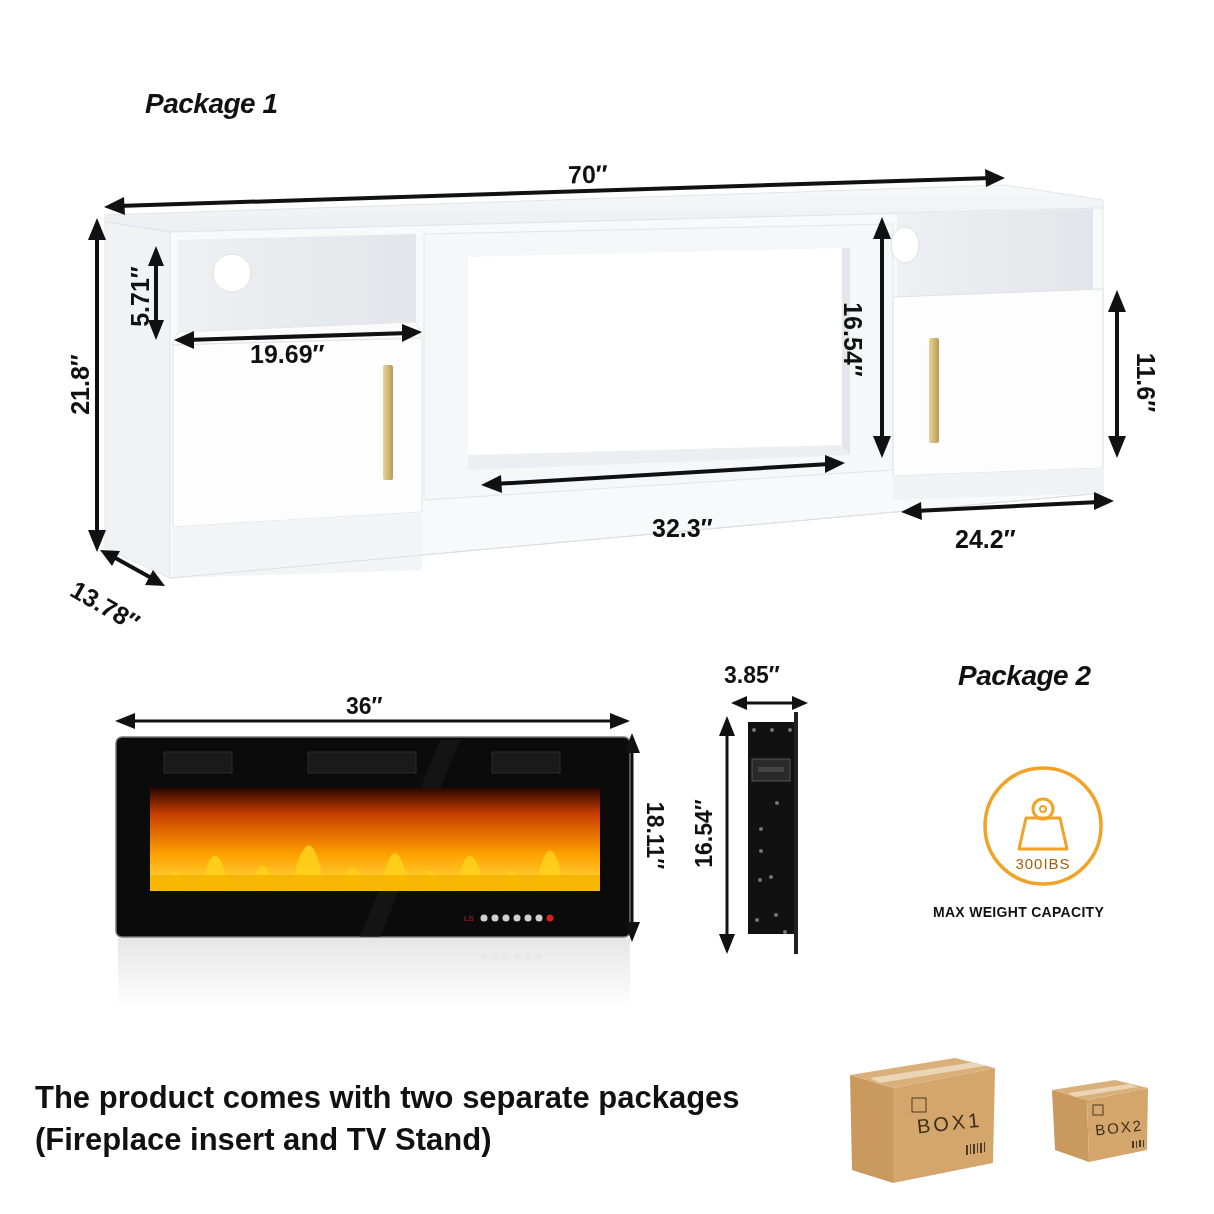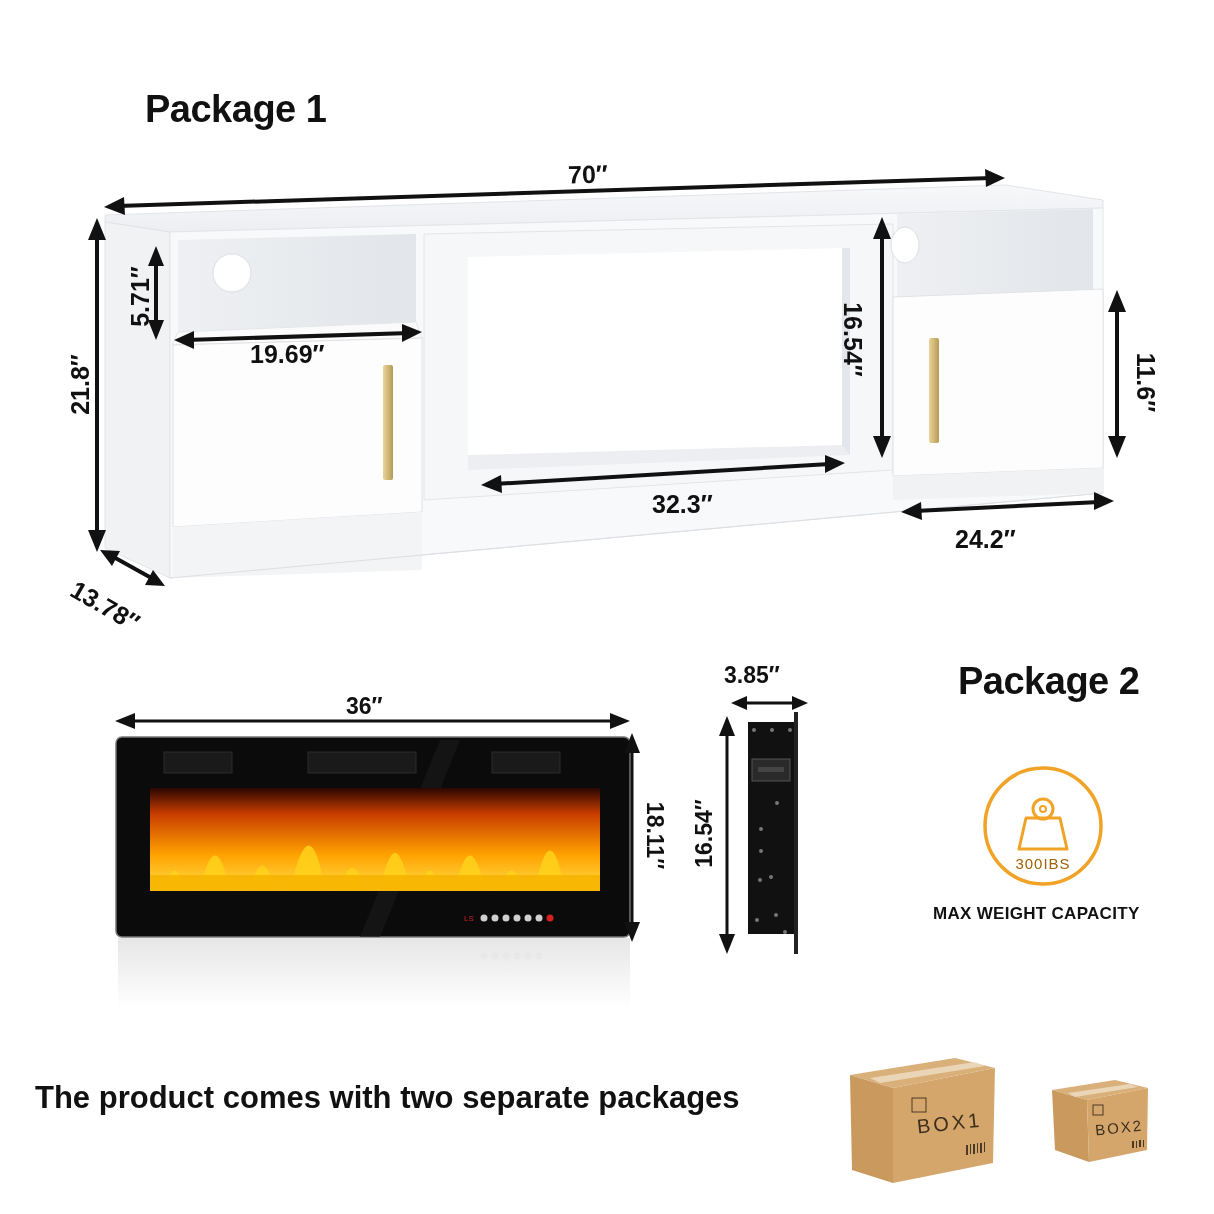"Package 1" .title { font-size: 38px -> 28px; font-style: none -> italic }
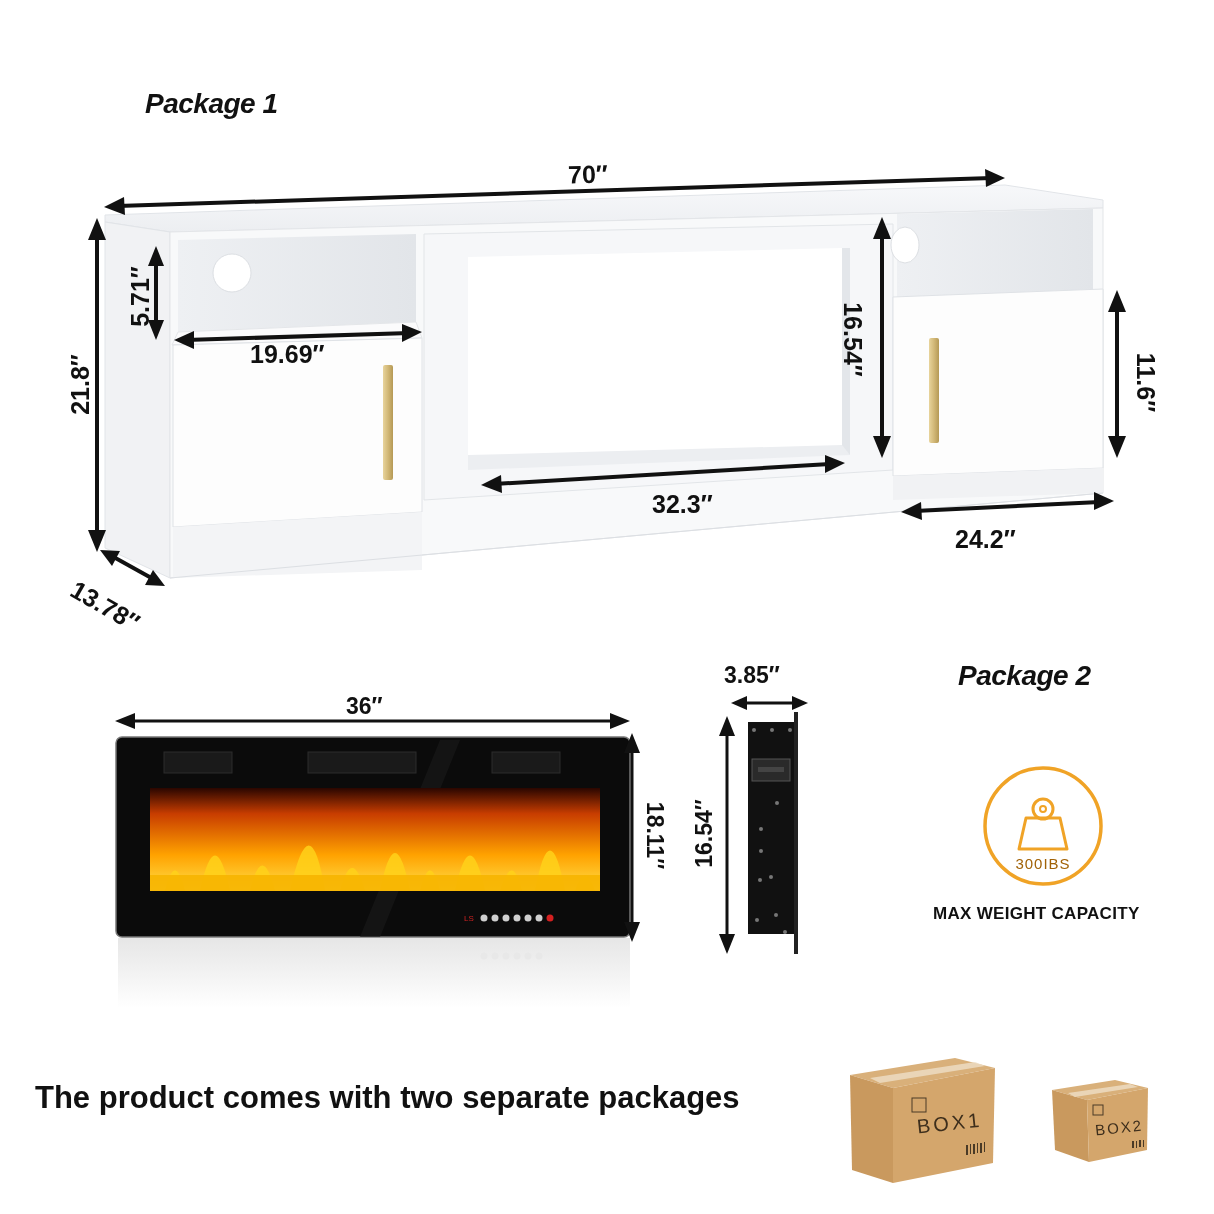"32.3″" div.abs { top: 490px -> 514px }
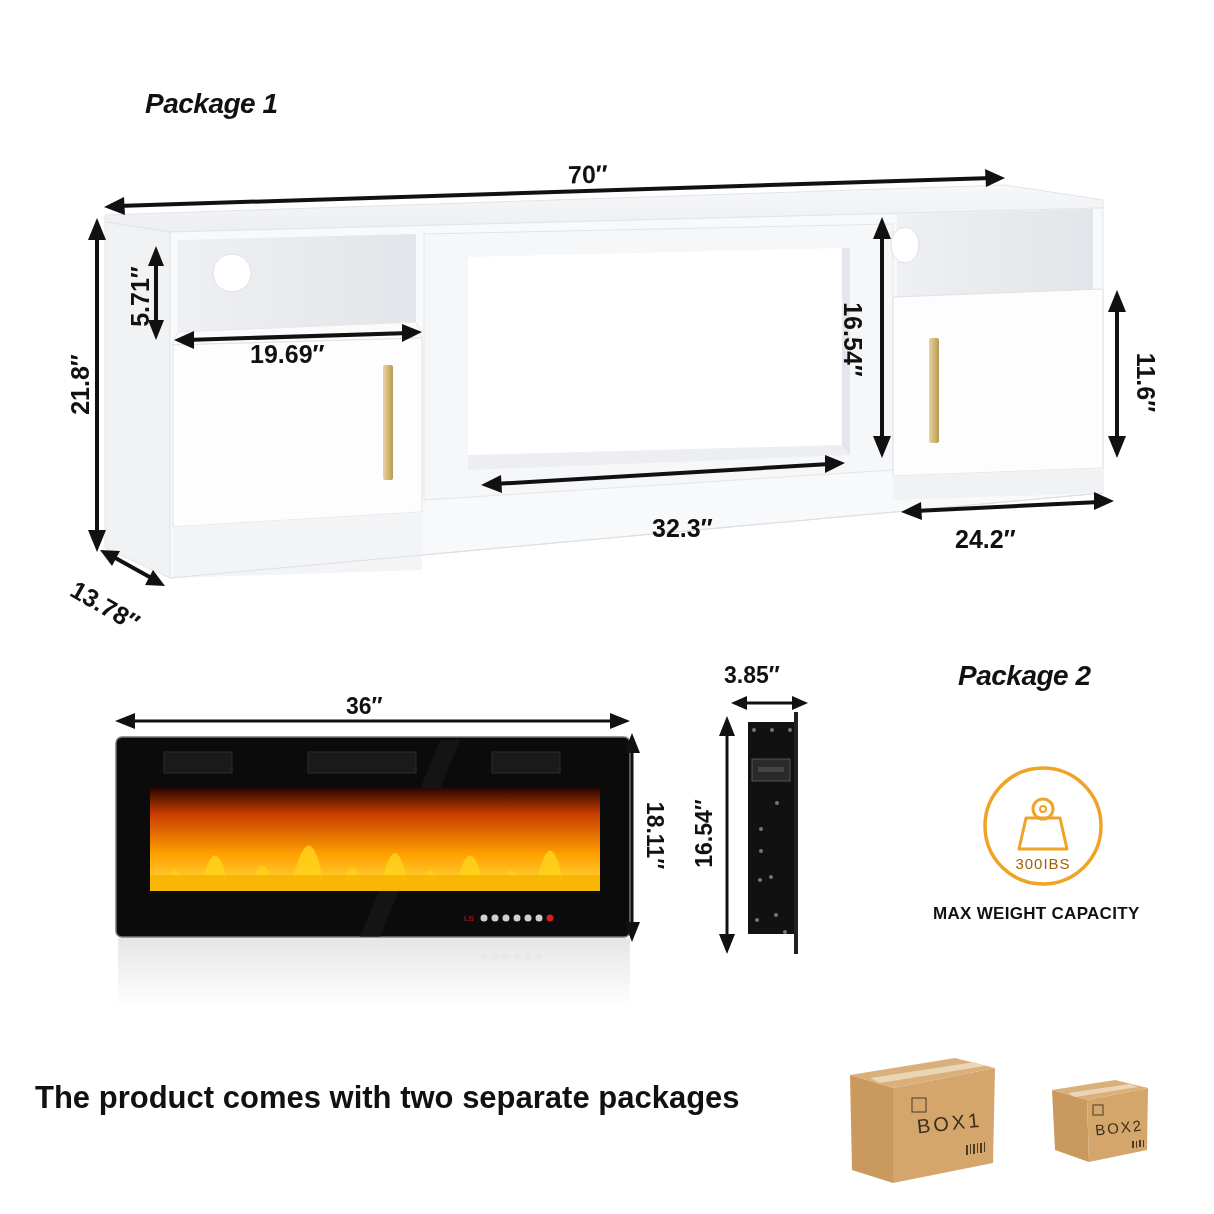"MAX WEIGHT CAPACITY" .maxw { font-size: 17px -> 14px }
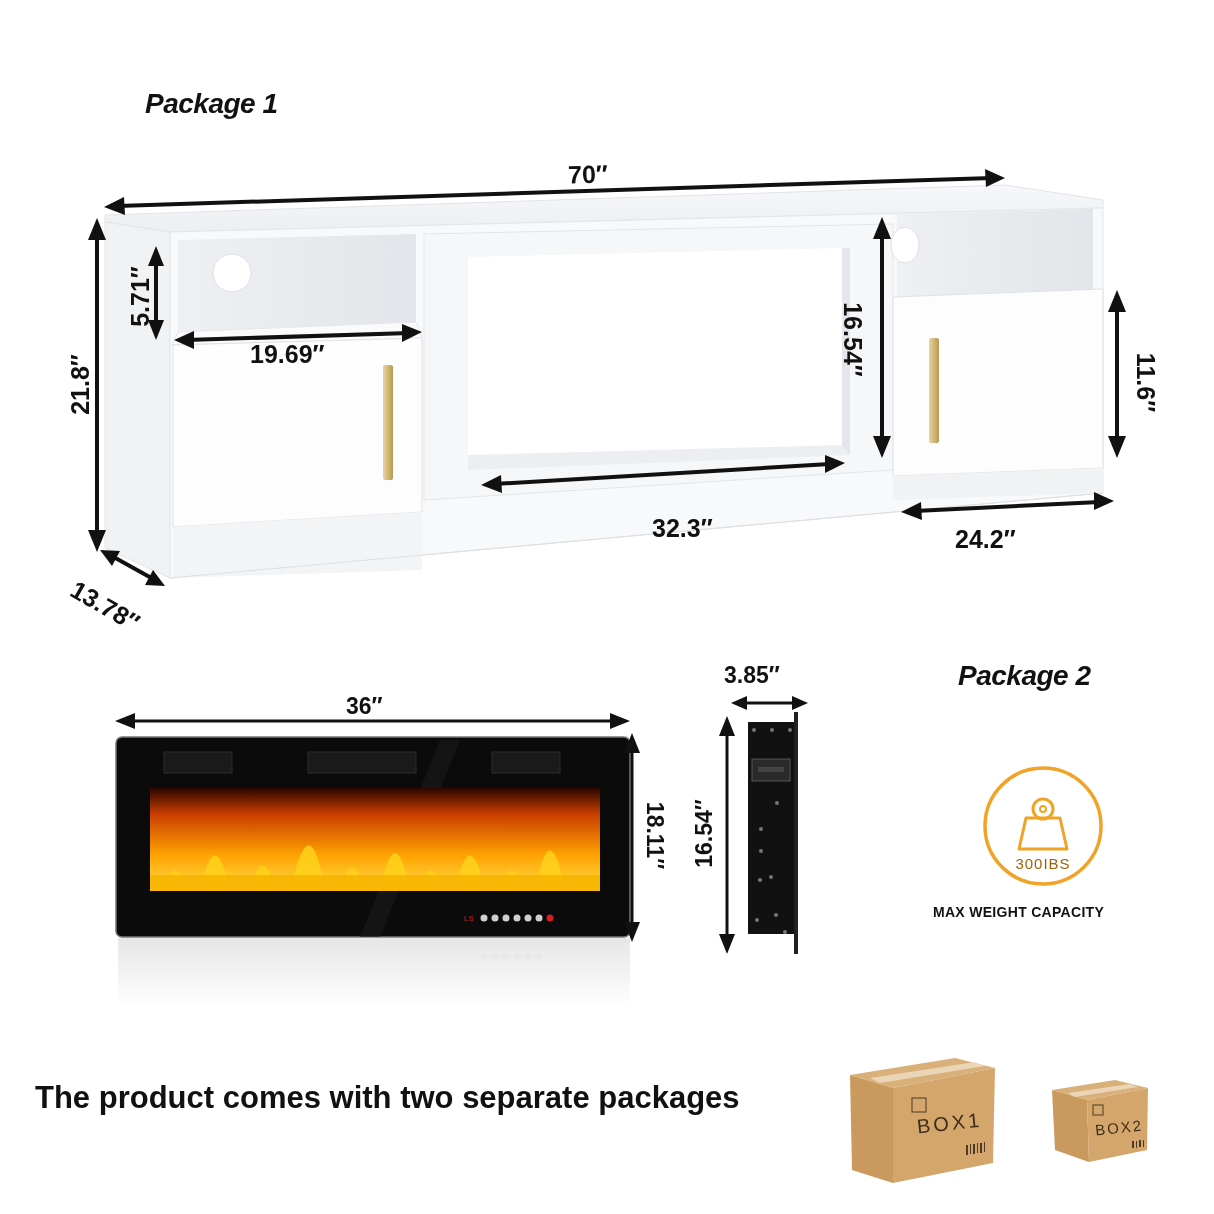"(Fireplace insert and TV Stand)" div { html: none -> <div>(Fireplace insert and TV Stand)</div> }
